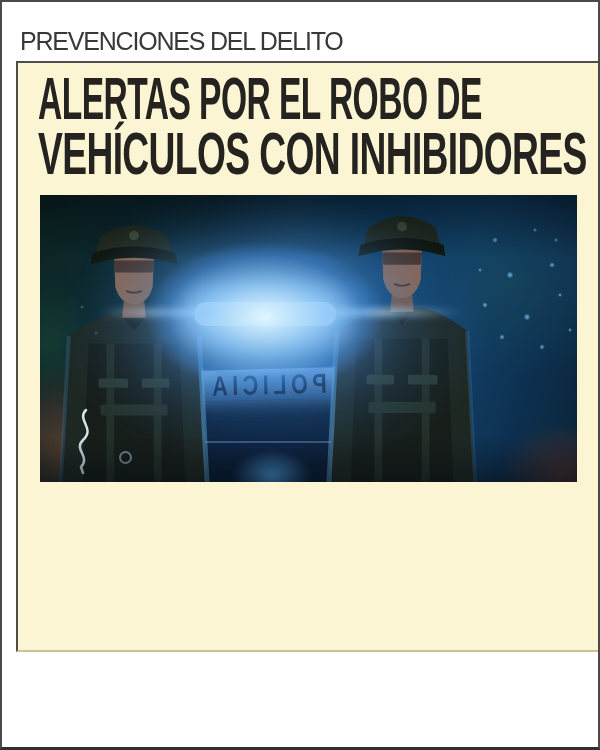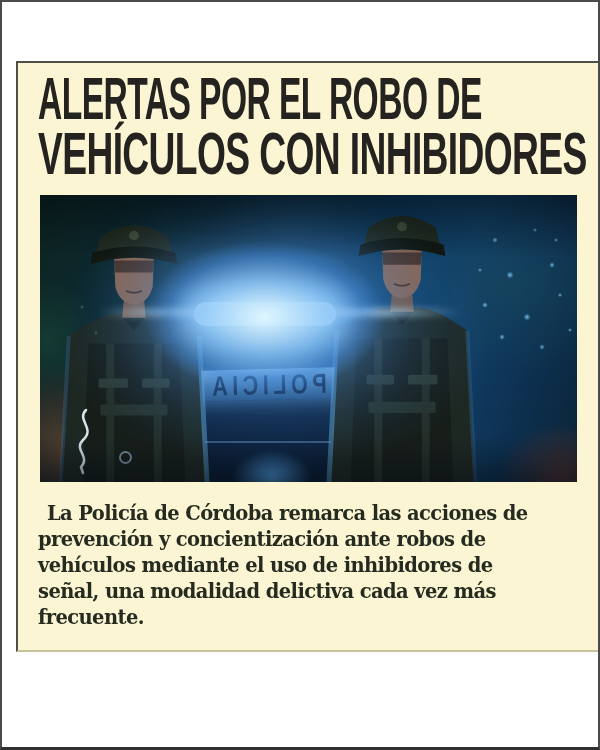"PREVENCIONES DEL DELITO" div.kicker { html: none -> <div>PREVENCIONES DEL DELITO</div> }
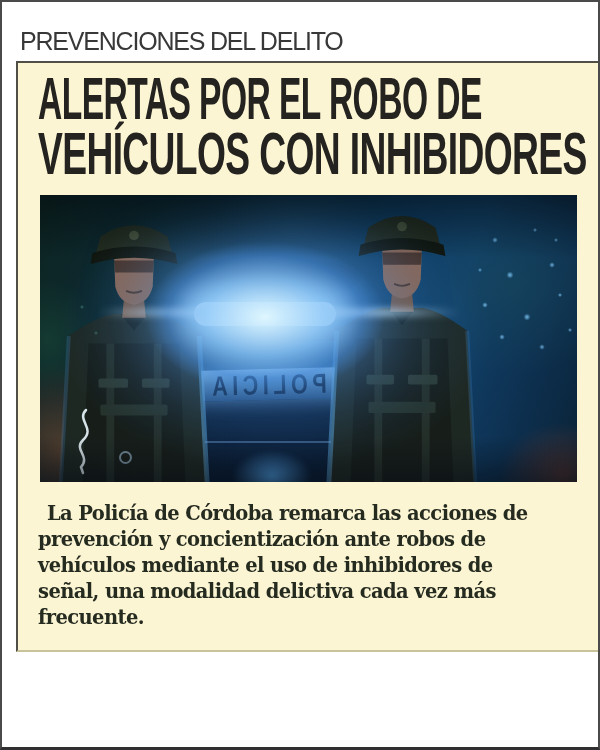"La Policía de Córdoba remarca" div.bodycopy { html: <div> <div>La Policía de Córdoba remarca las acciones de</div> <div>prevención y concientización ante robos de</div> <div>vehículos mediante el uso de inhibidores de</div> <div>señal, una modalidad delictiva cada vez más</div> <div>frecuente.</div> </div> -> none }
